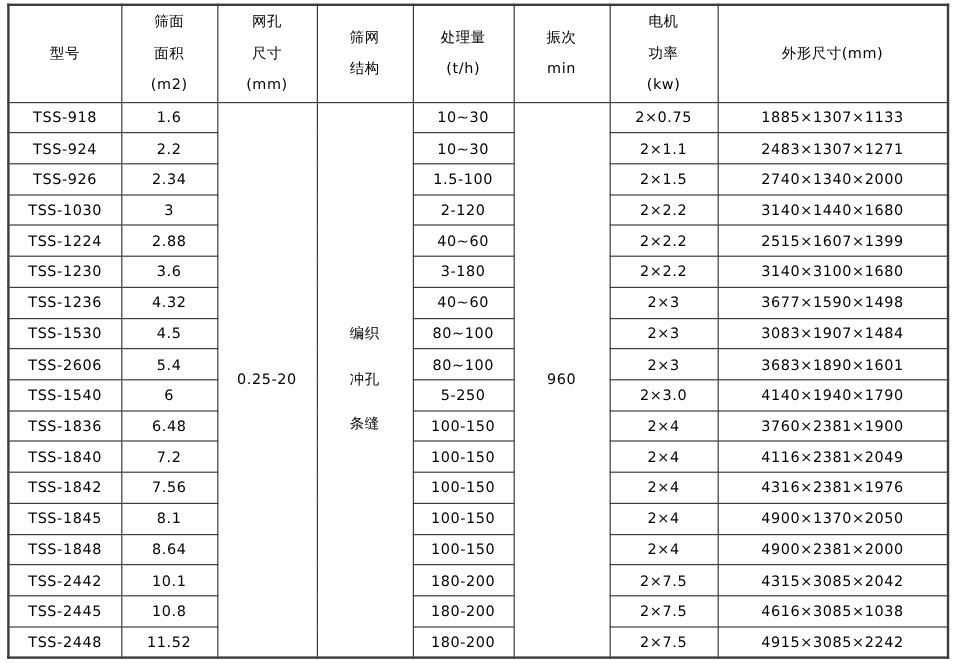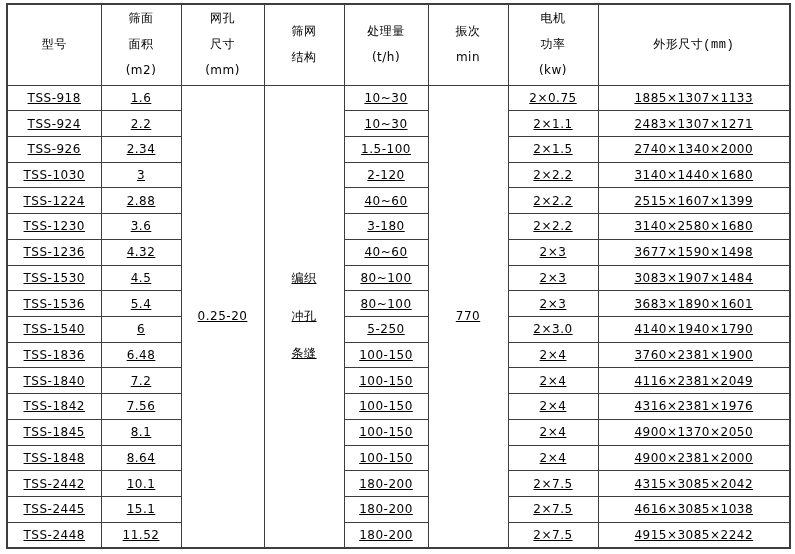"型号" th.singleline { font-family: Liberation Mono, monospace -> none }
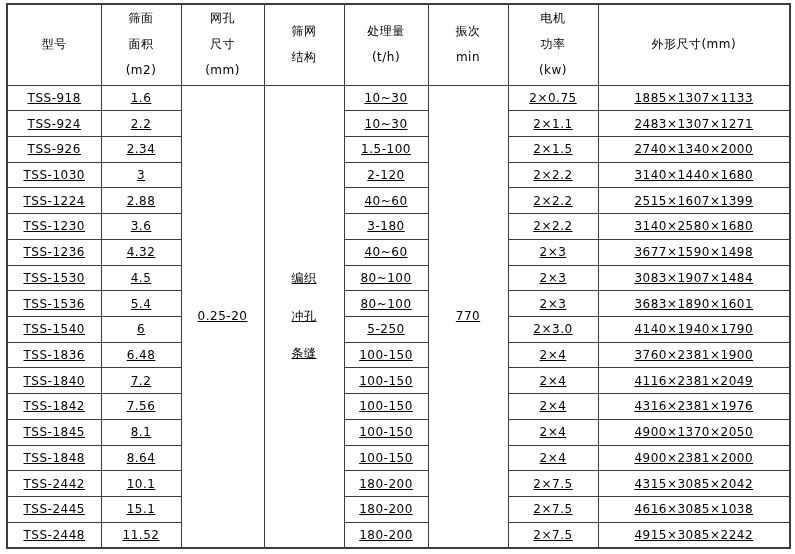"TSS-918" tbody tr { text-decoration: underline -> none }
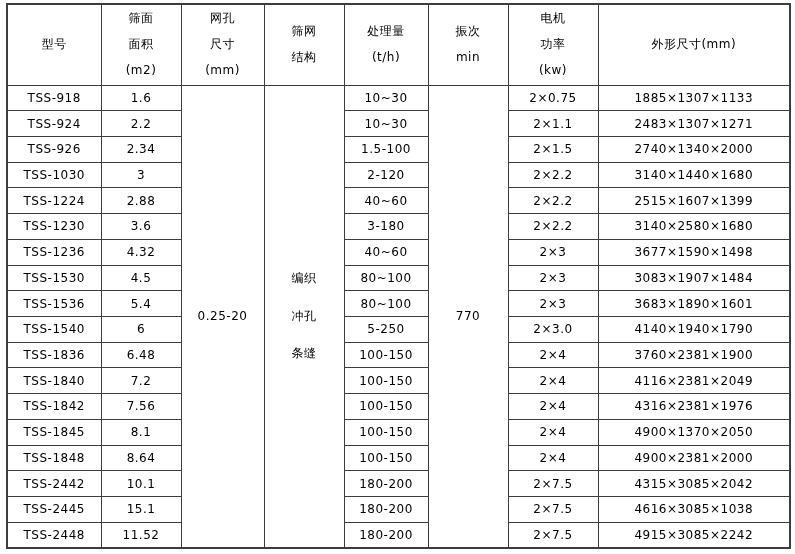"3140×2580×1680" td { text: 2580 -> 3100 }
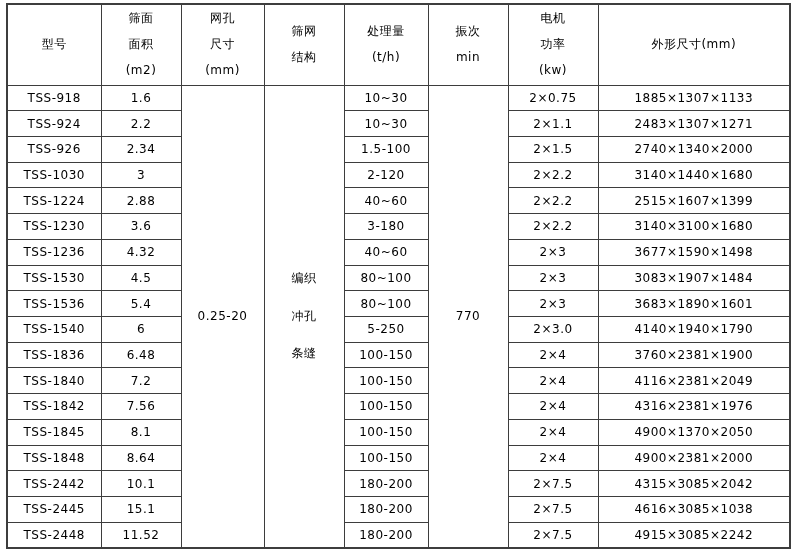"TSS-1536" td { text: TSS-1536 -> TSS-2606 }
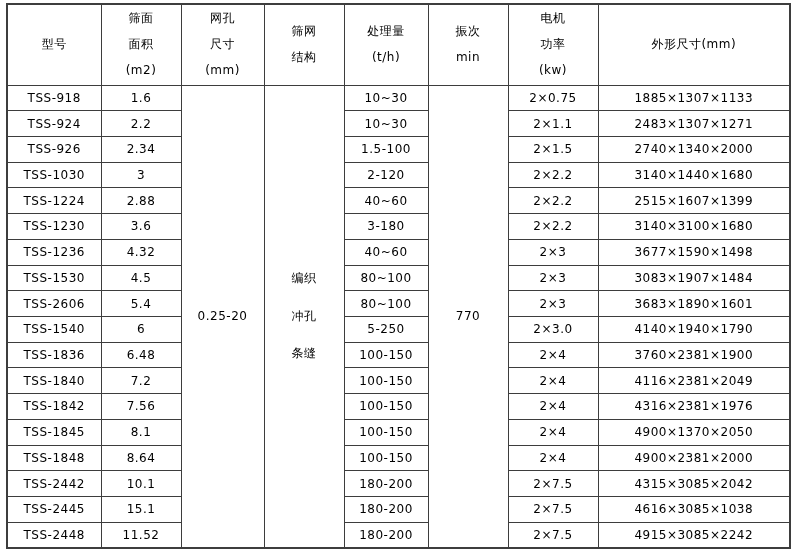"770" td.merged-vert { text: 770 -> 960 }
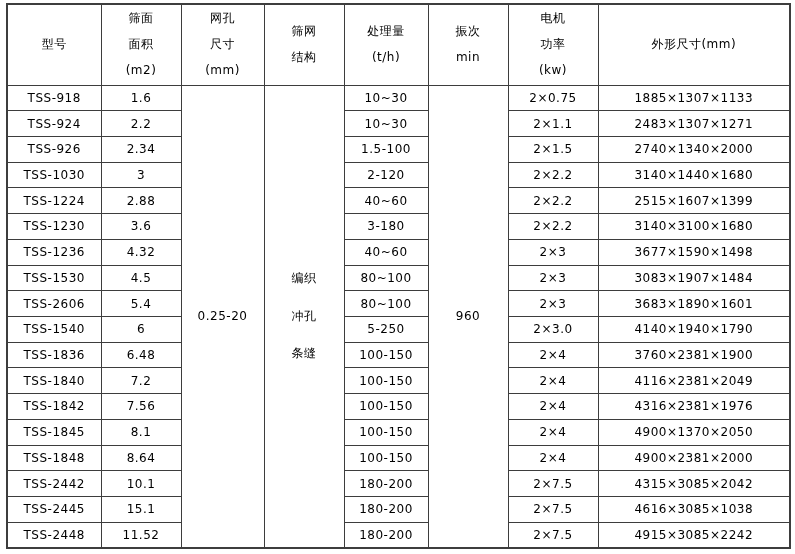"15.1" td { text: 15.1 -> 10.8 }
